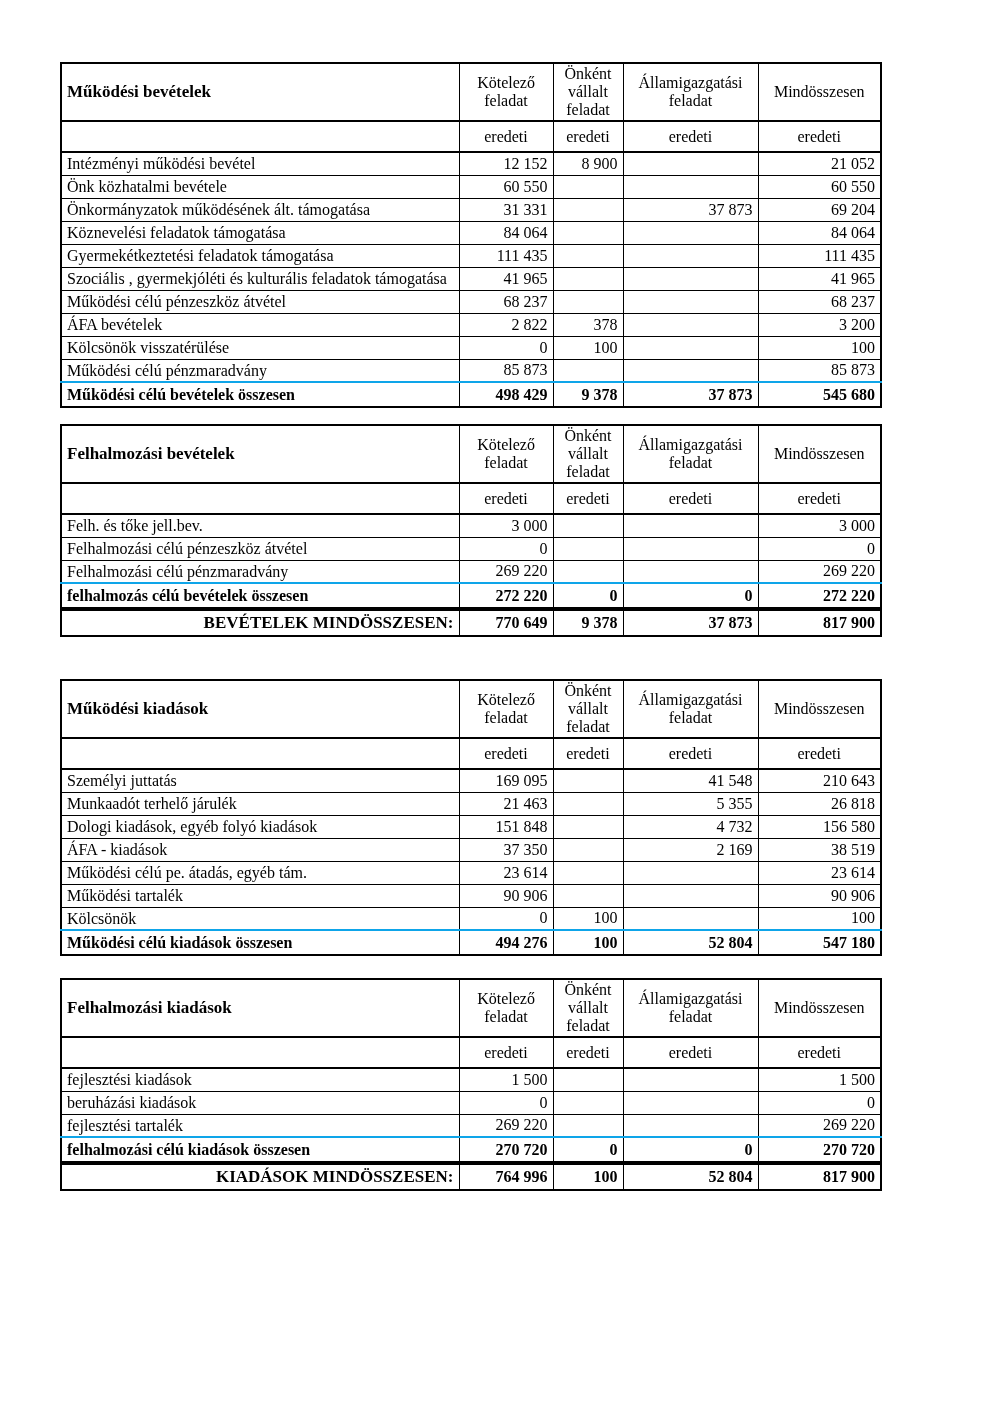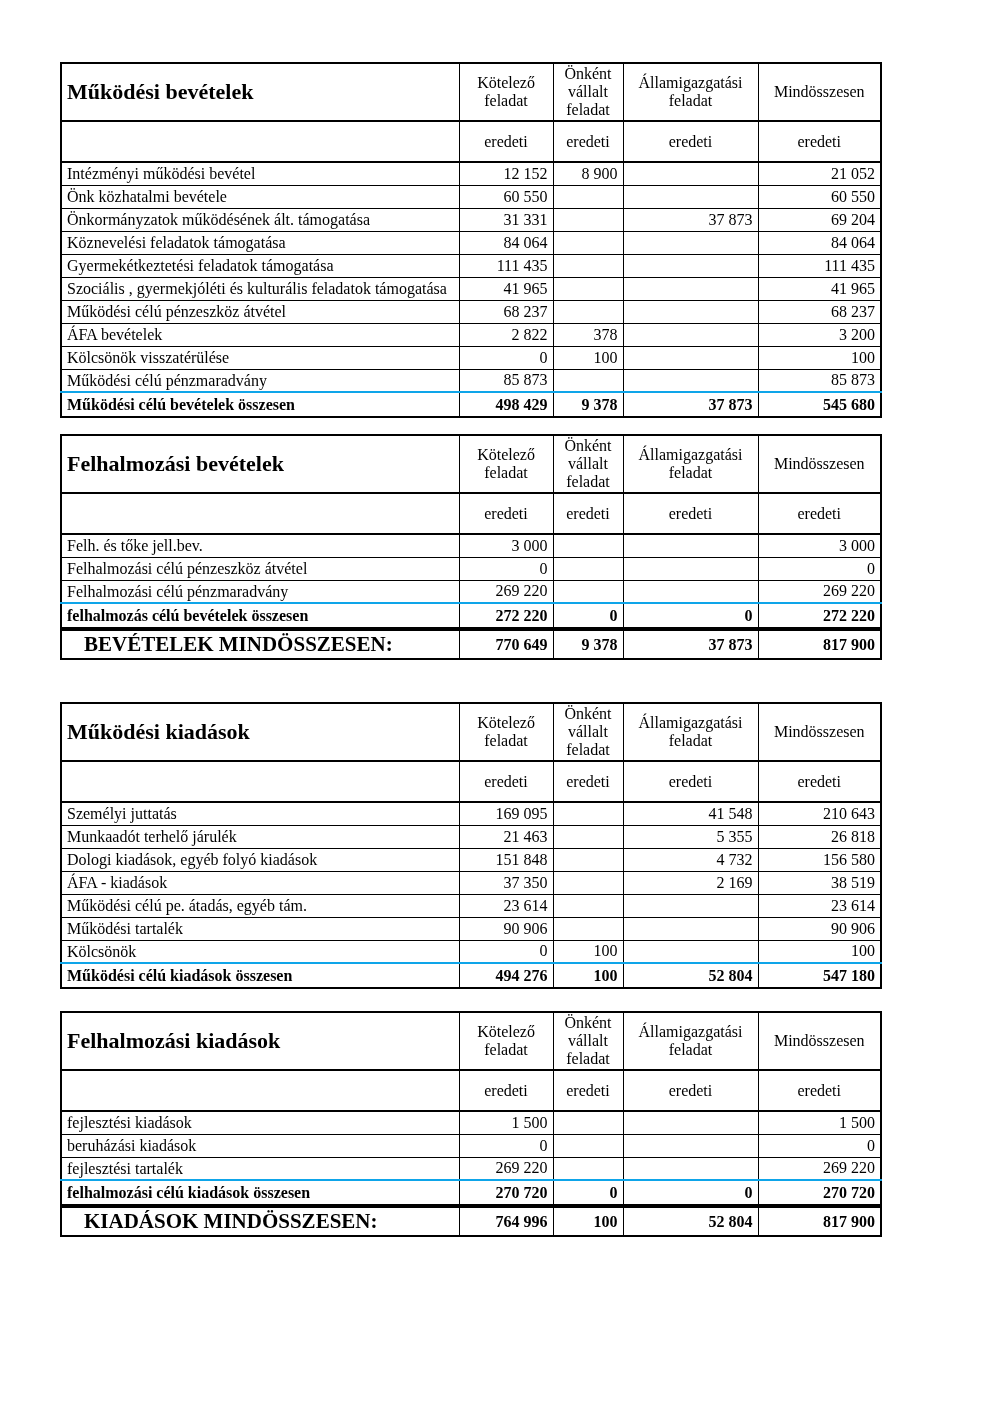"Működési bevételek" tr.head-row th.title { font-size: 22px -> 17px }
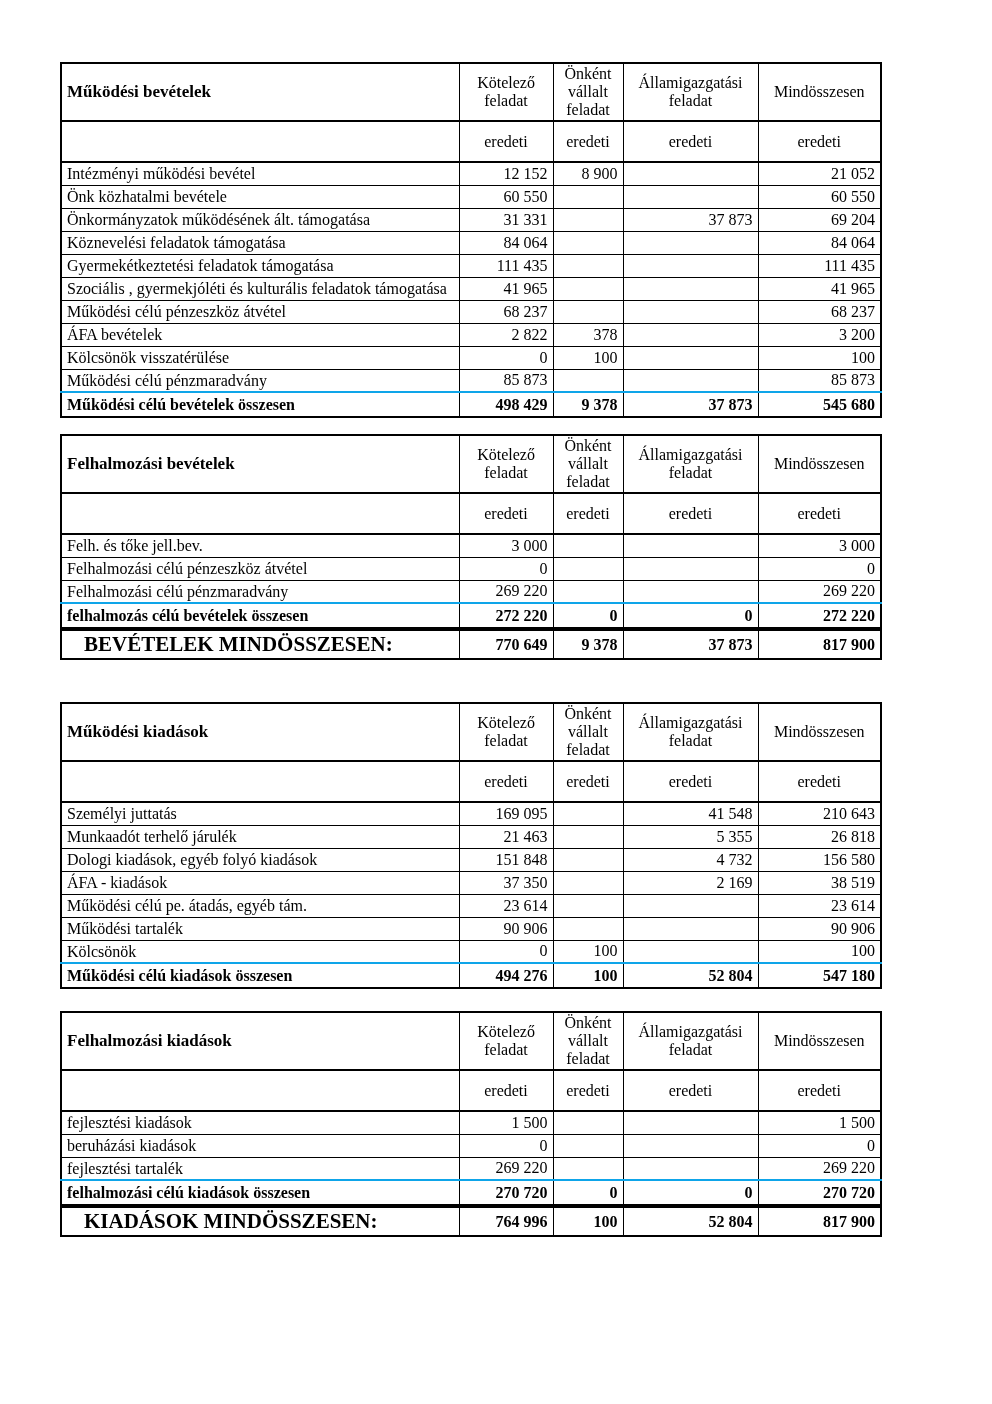"eredeti" tr.sub-row th { height: 41px -> 31px }
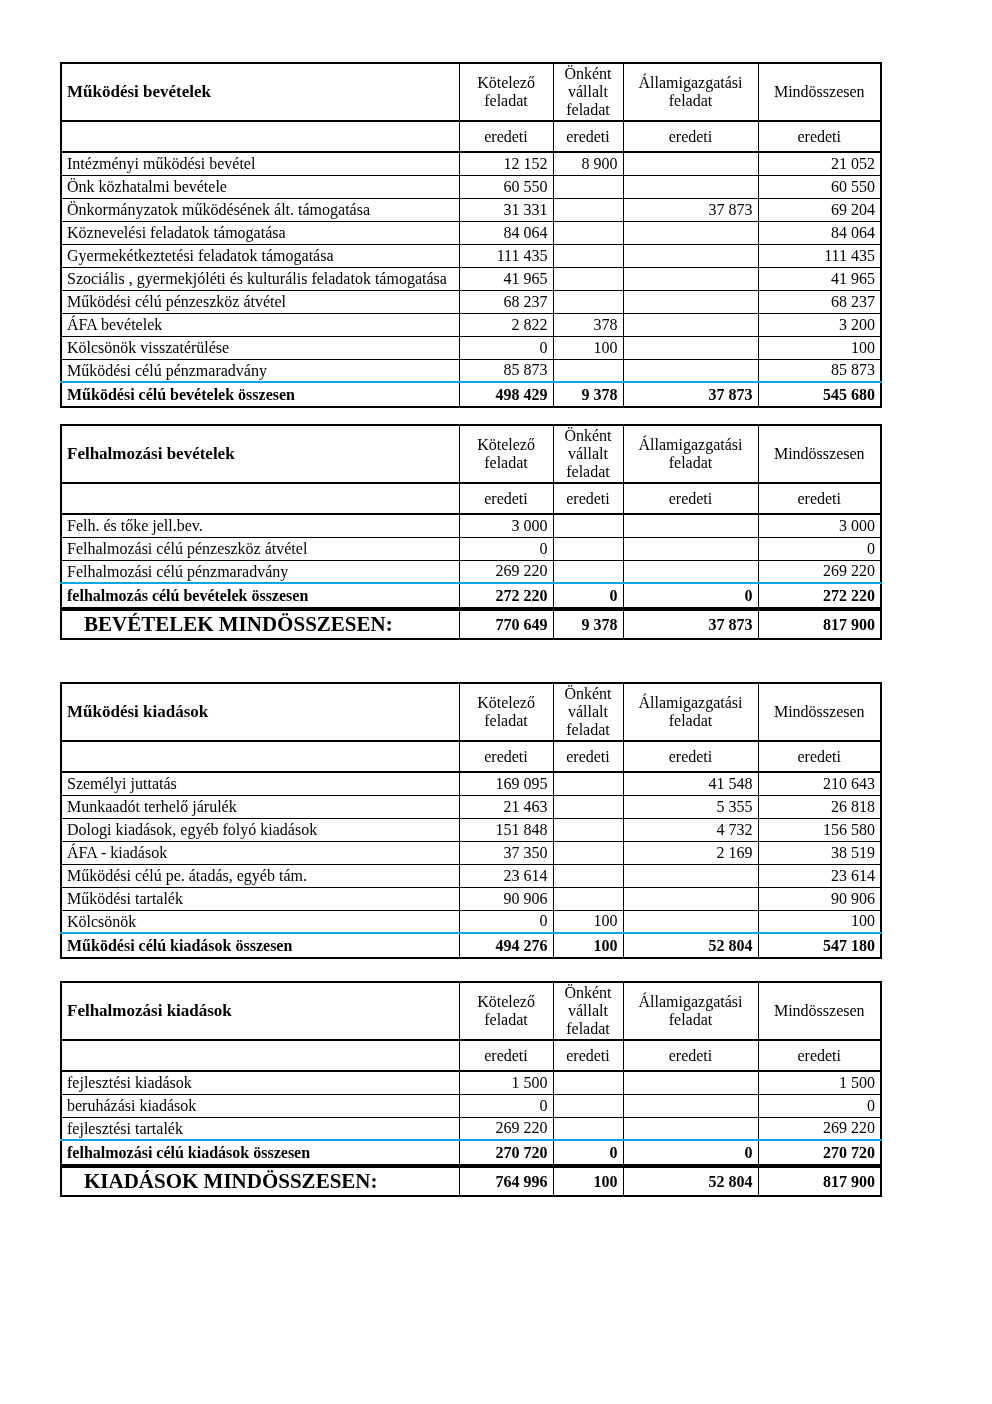"BEVÉTELEK MINDÖSSZESEN:" table.grand th.glabel { font-size: 21px -> 17px; text-align: left -> right }
